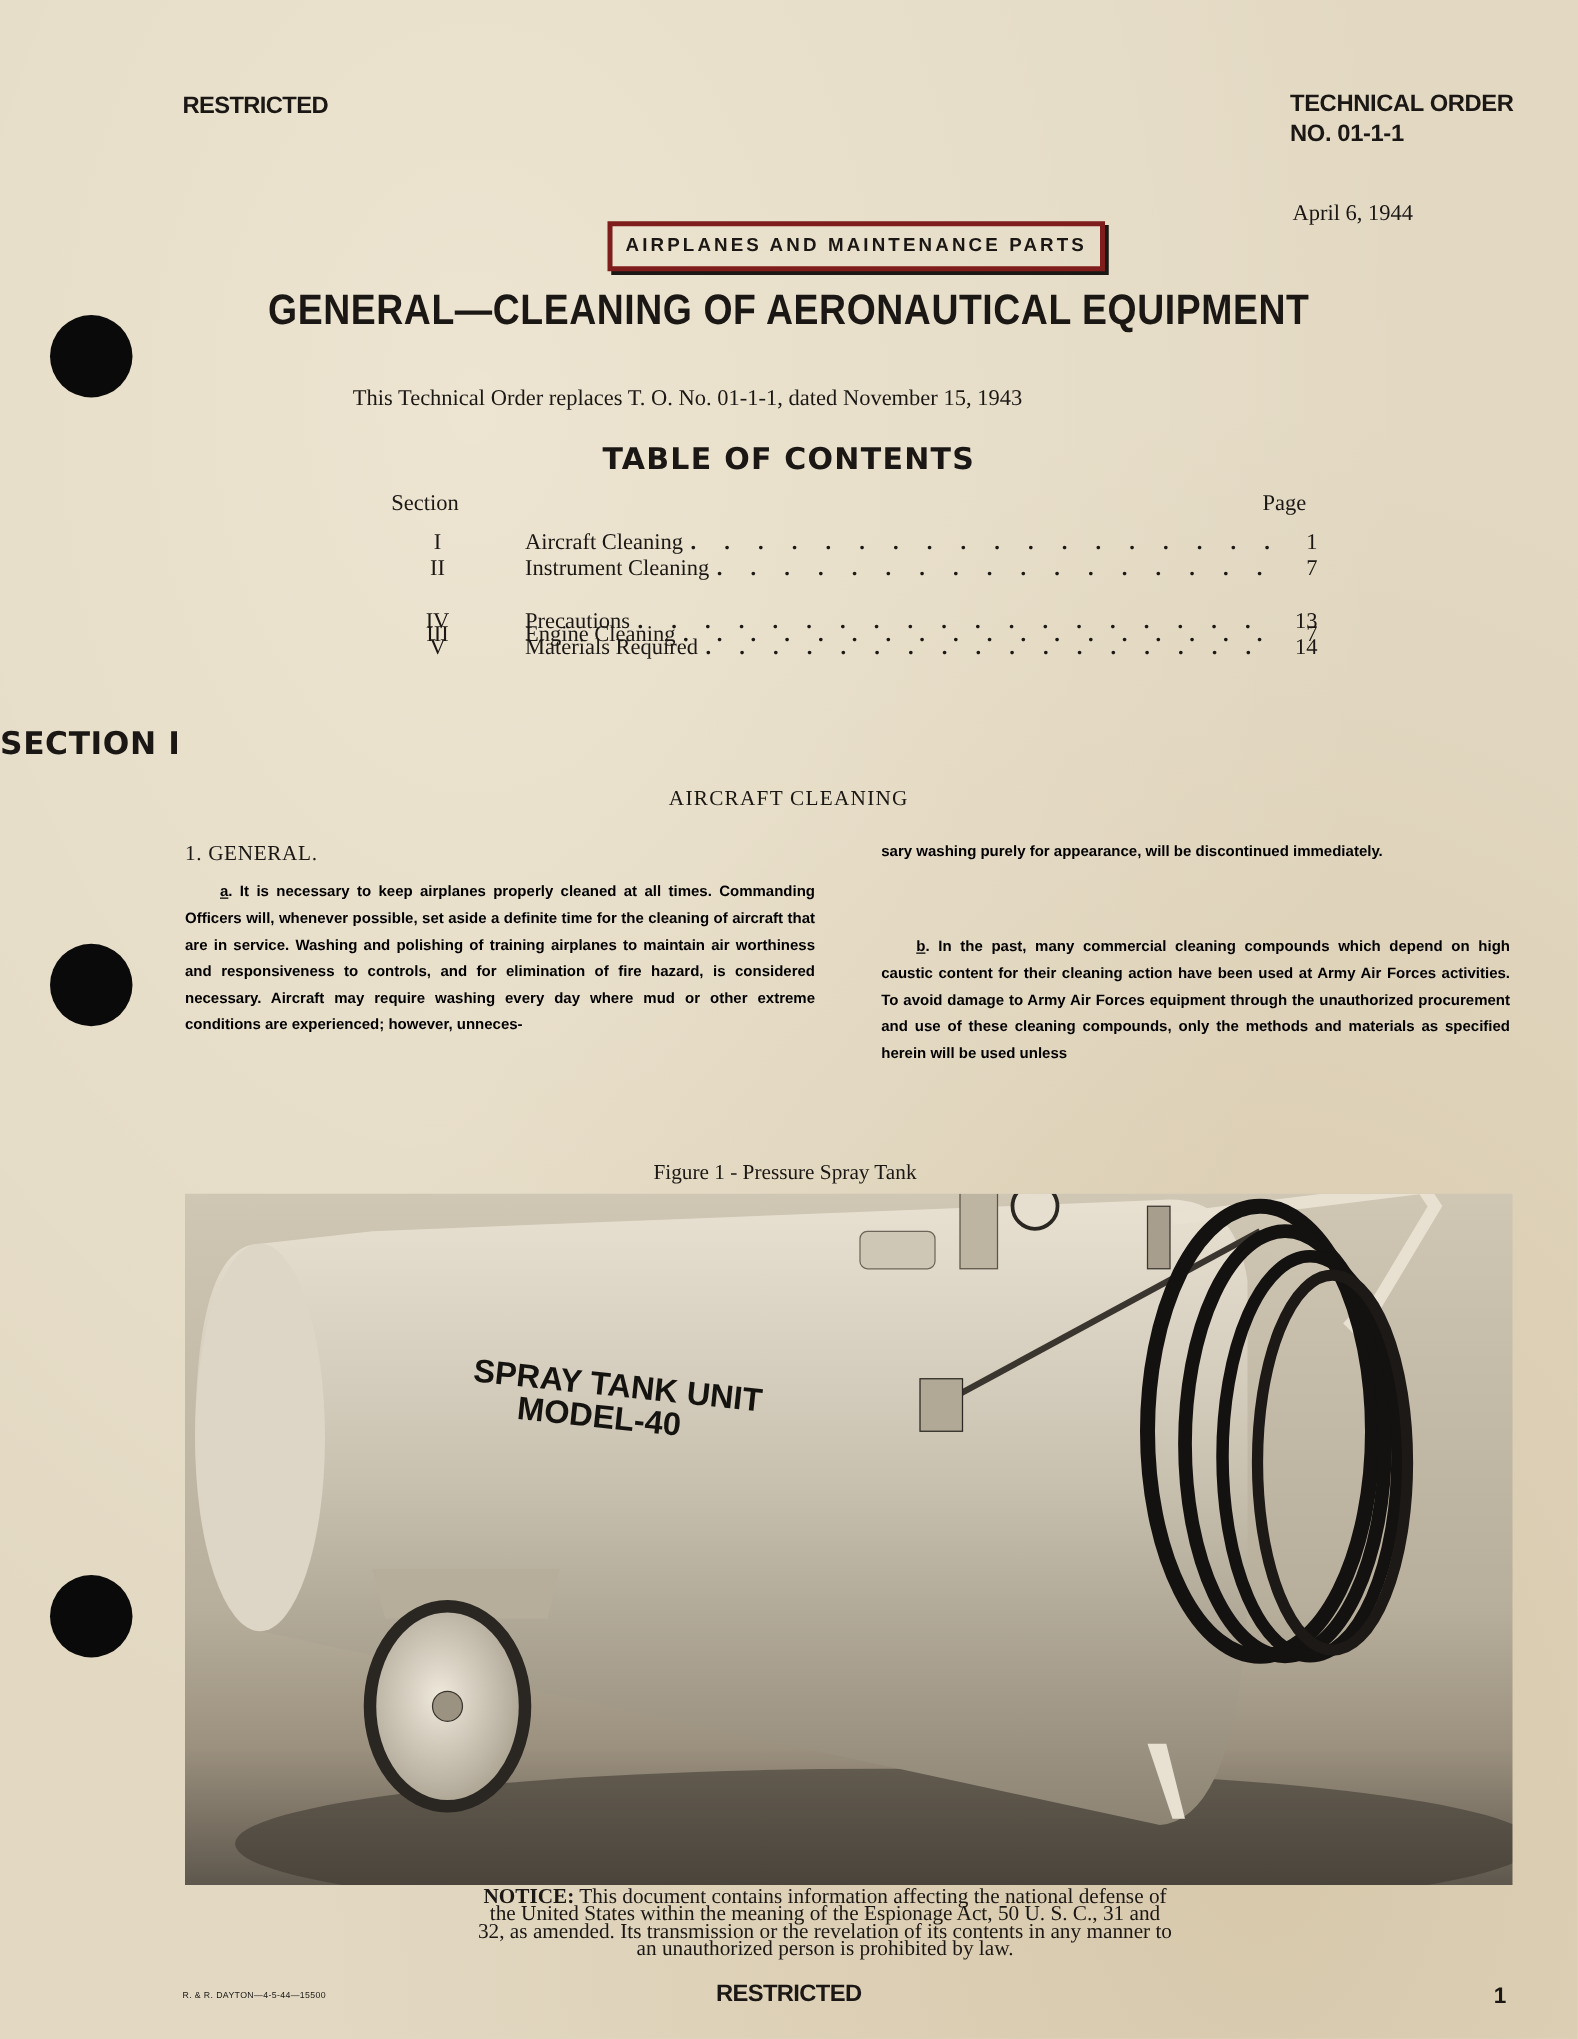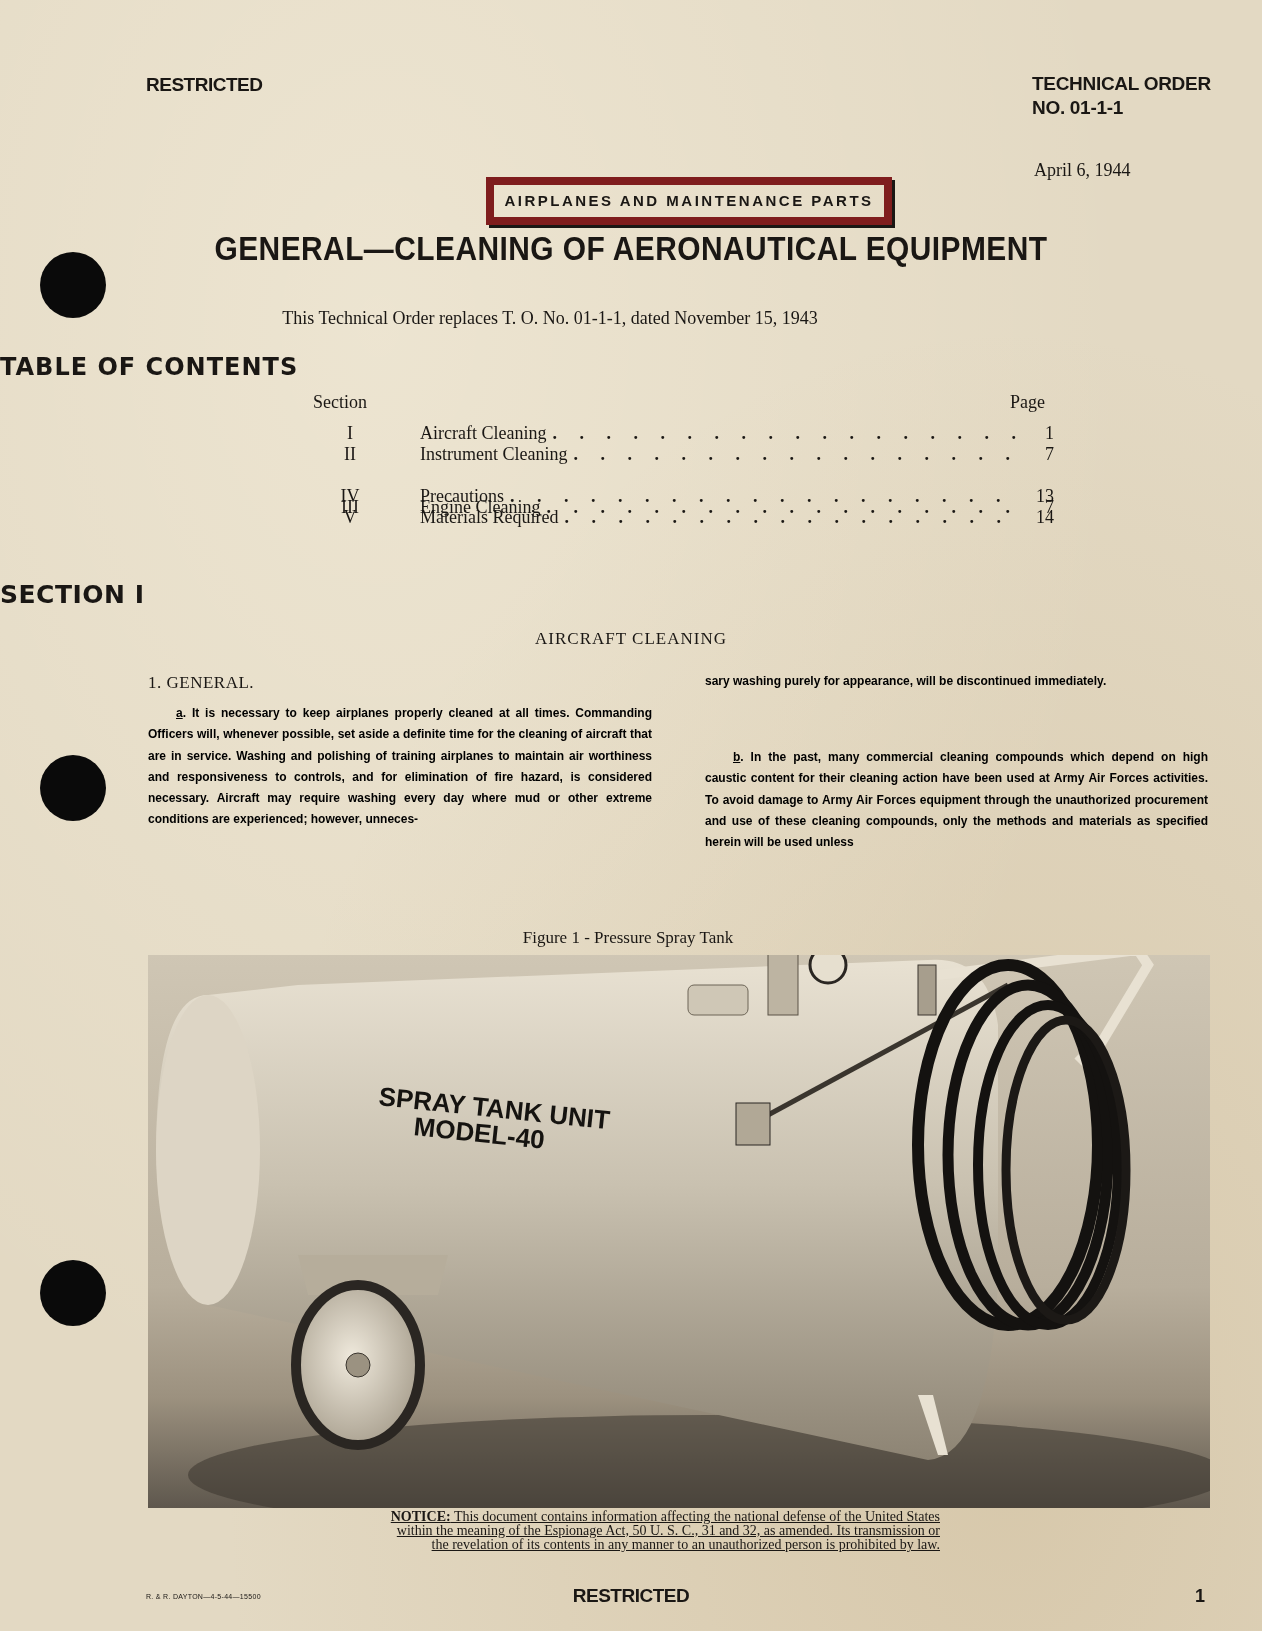"AIRPLANES AND MAINTENANCE PARTS" .category-box { border: 8px solid #7f1d1d -> 4px solid #7f1d1d }
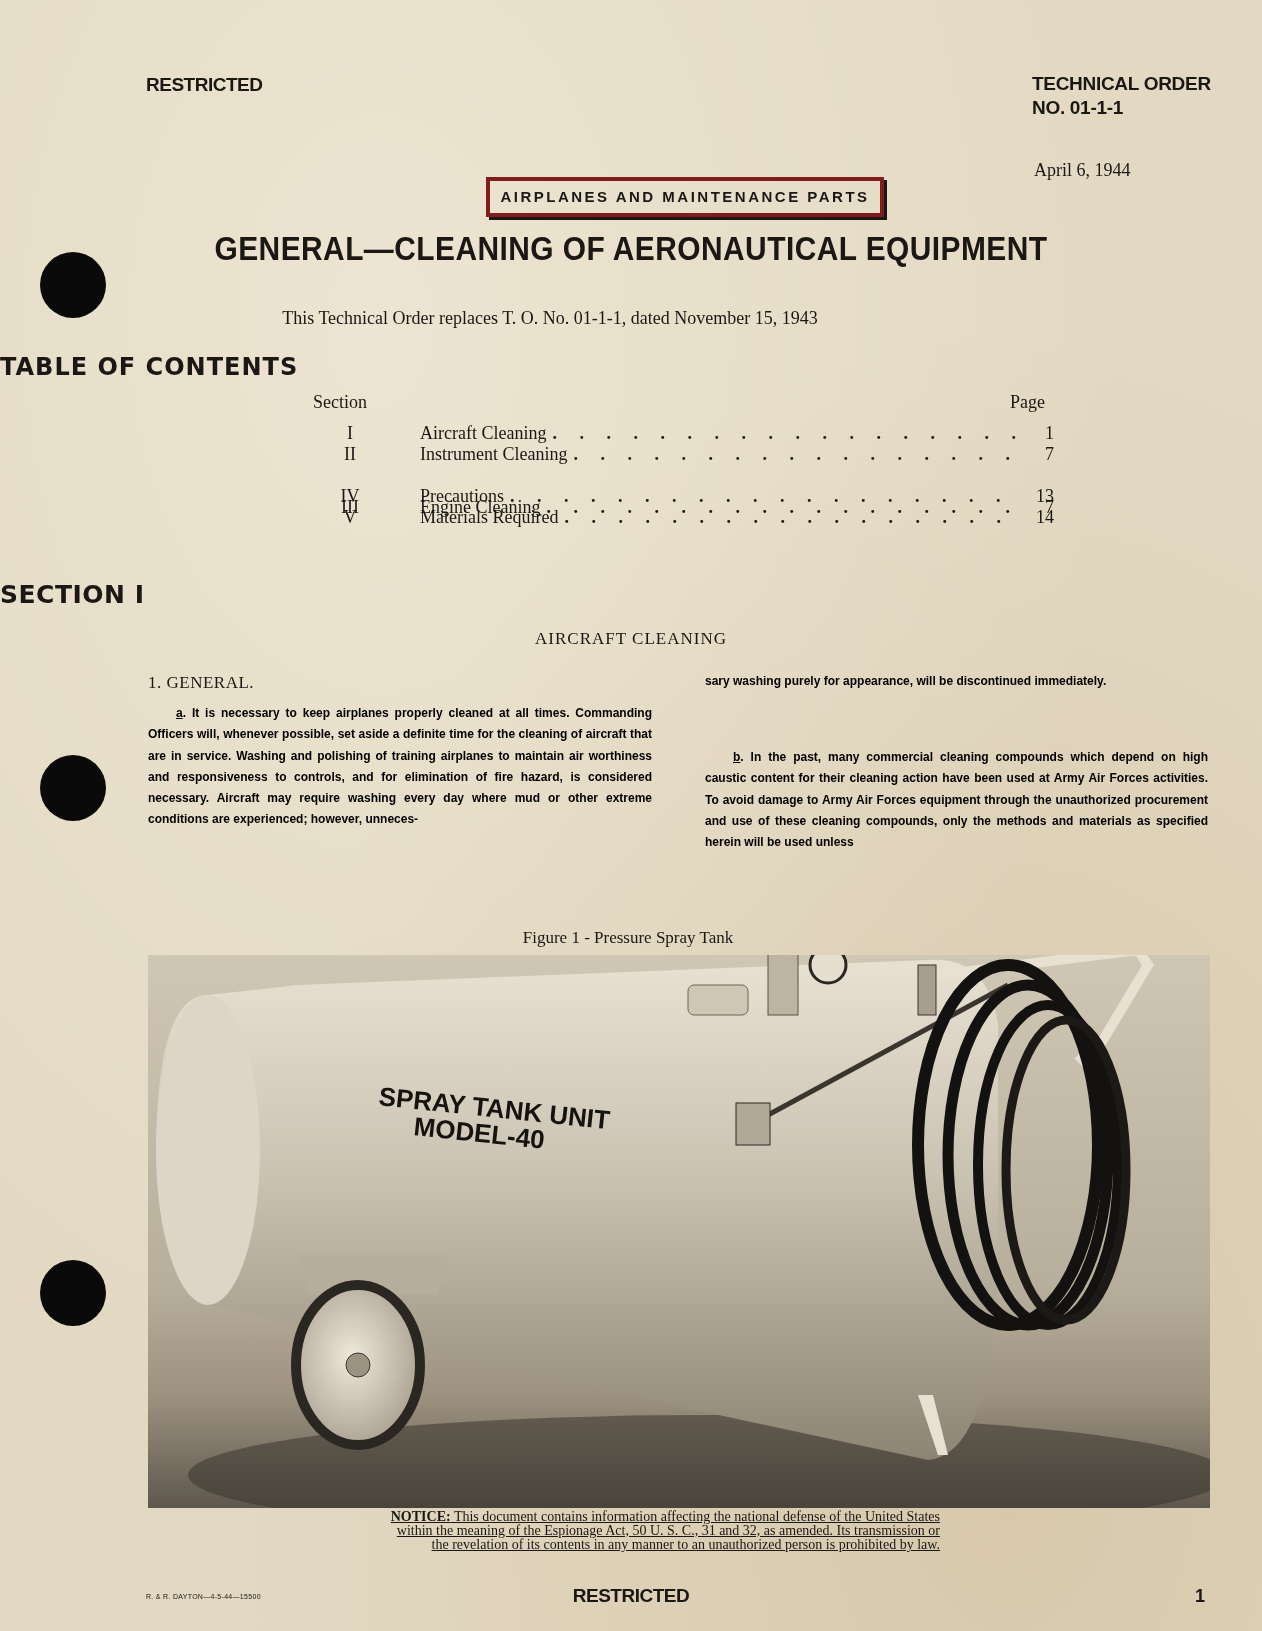"TABLE OF CONTENTS" .toc-title { text-align: left -> center }
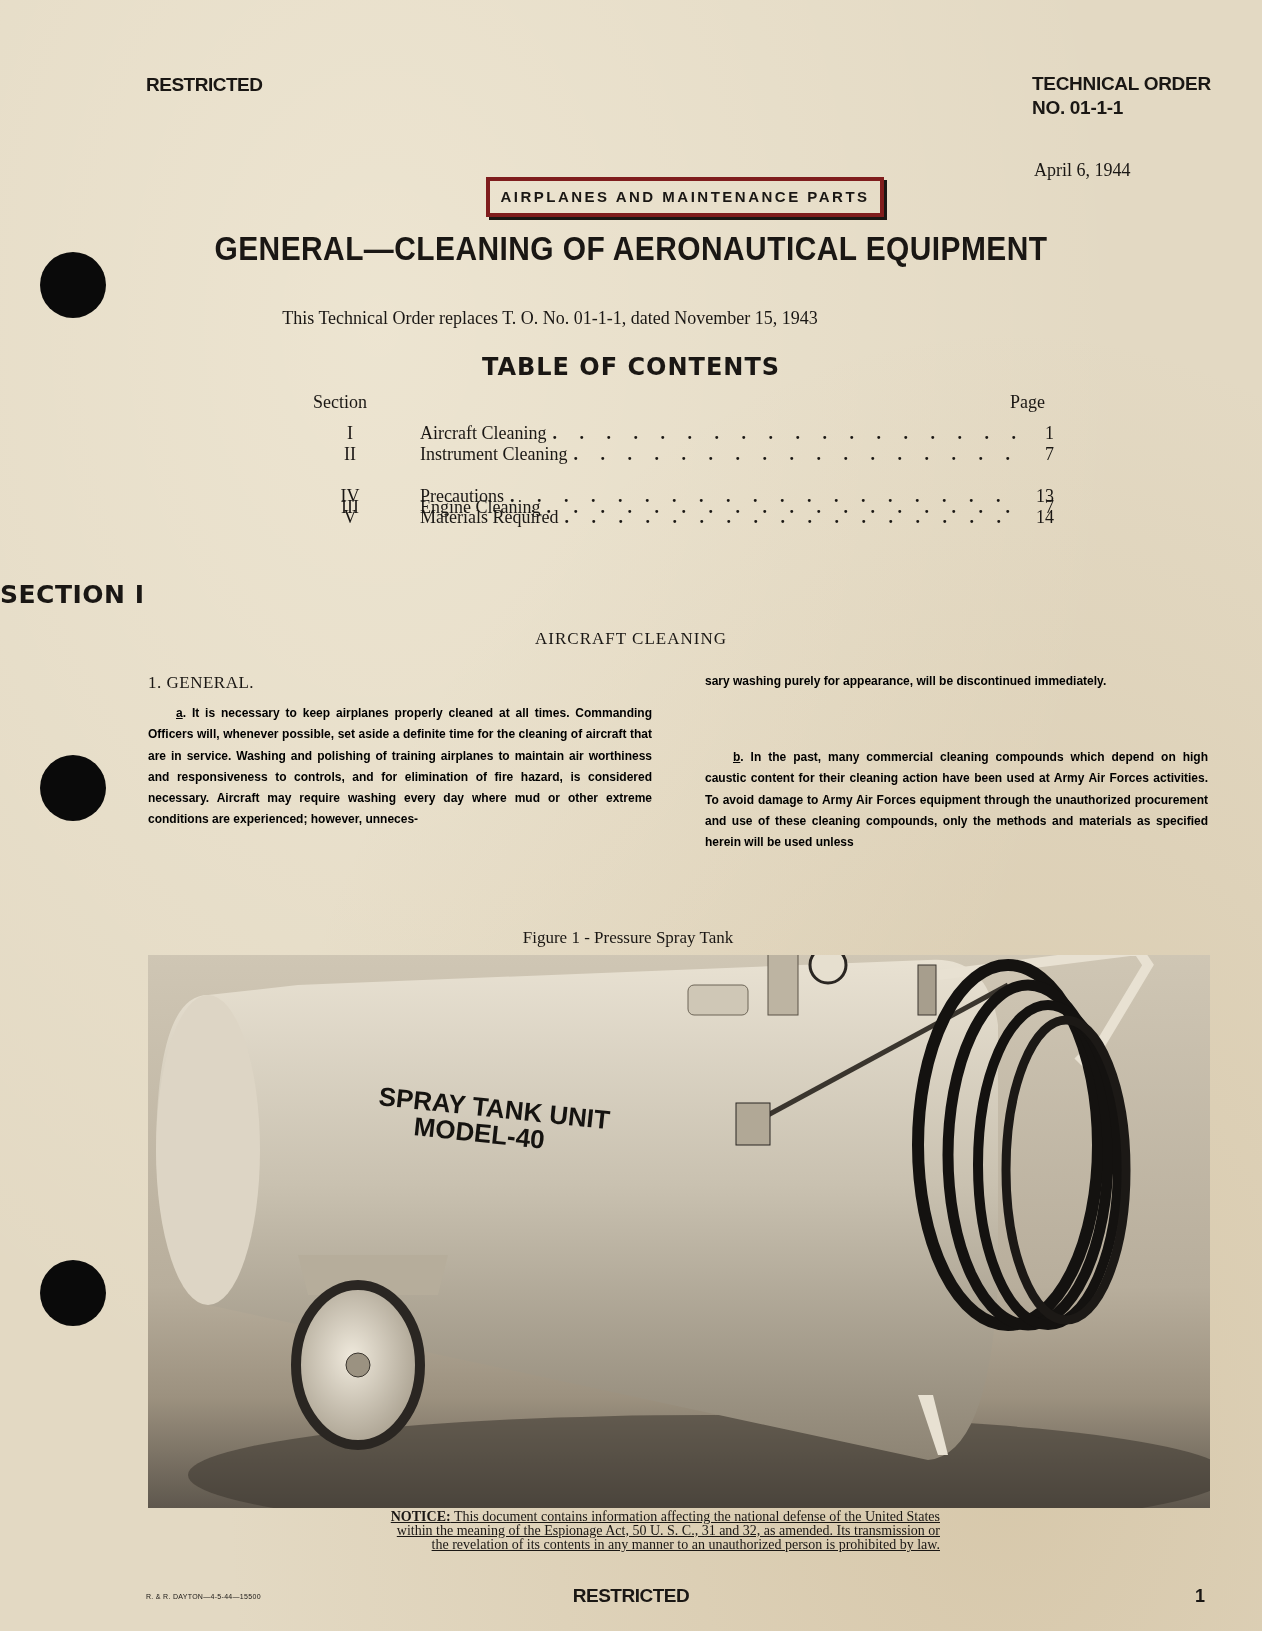"NOTICE: This document contains" .notice { font-size: 14px -> 17px; text-align: right -> center; text-decoration: underline -> none }
